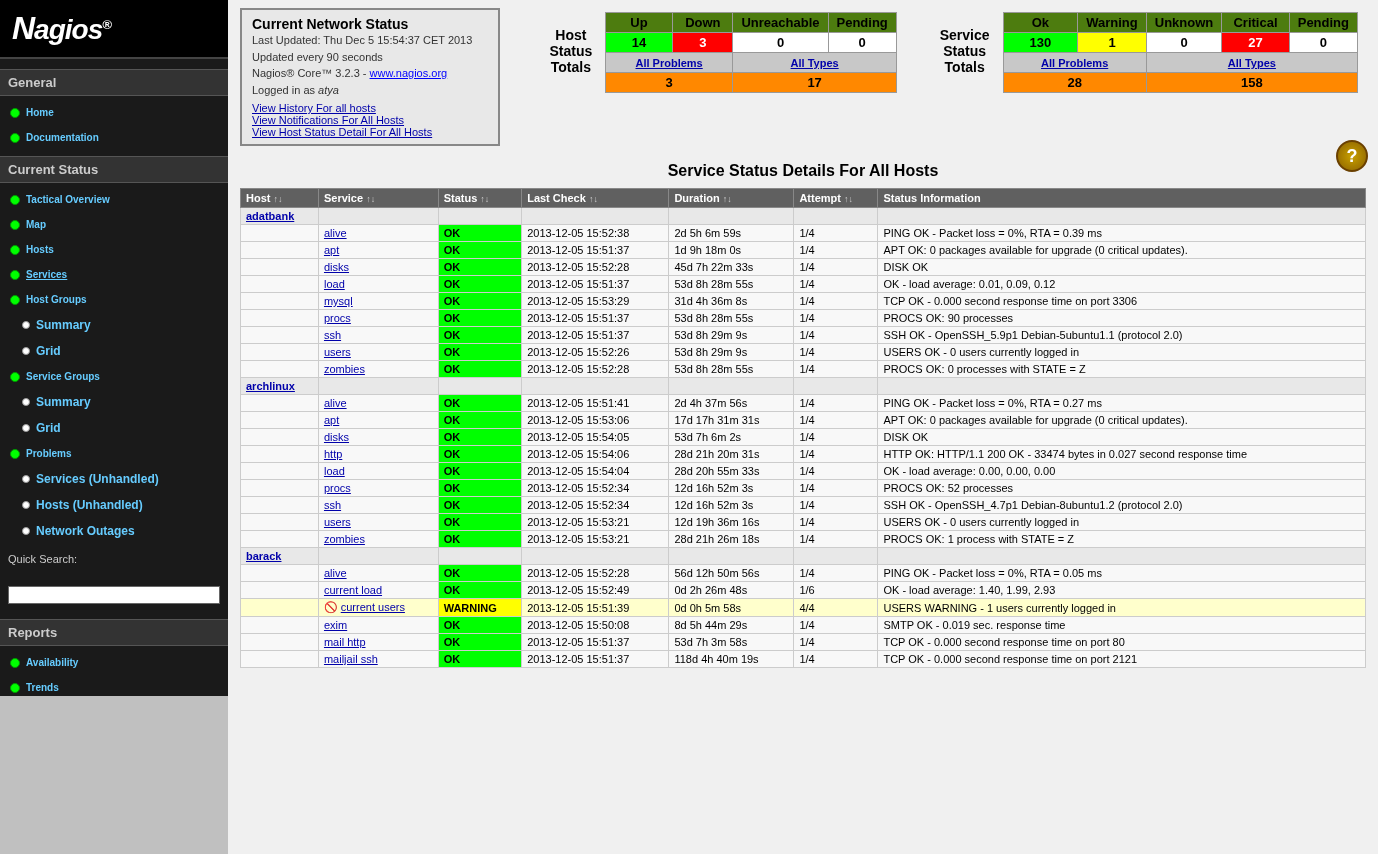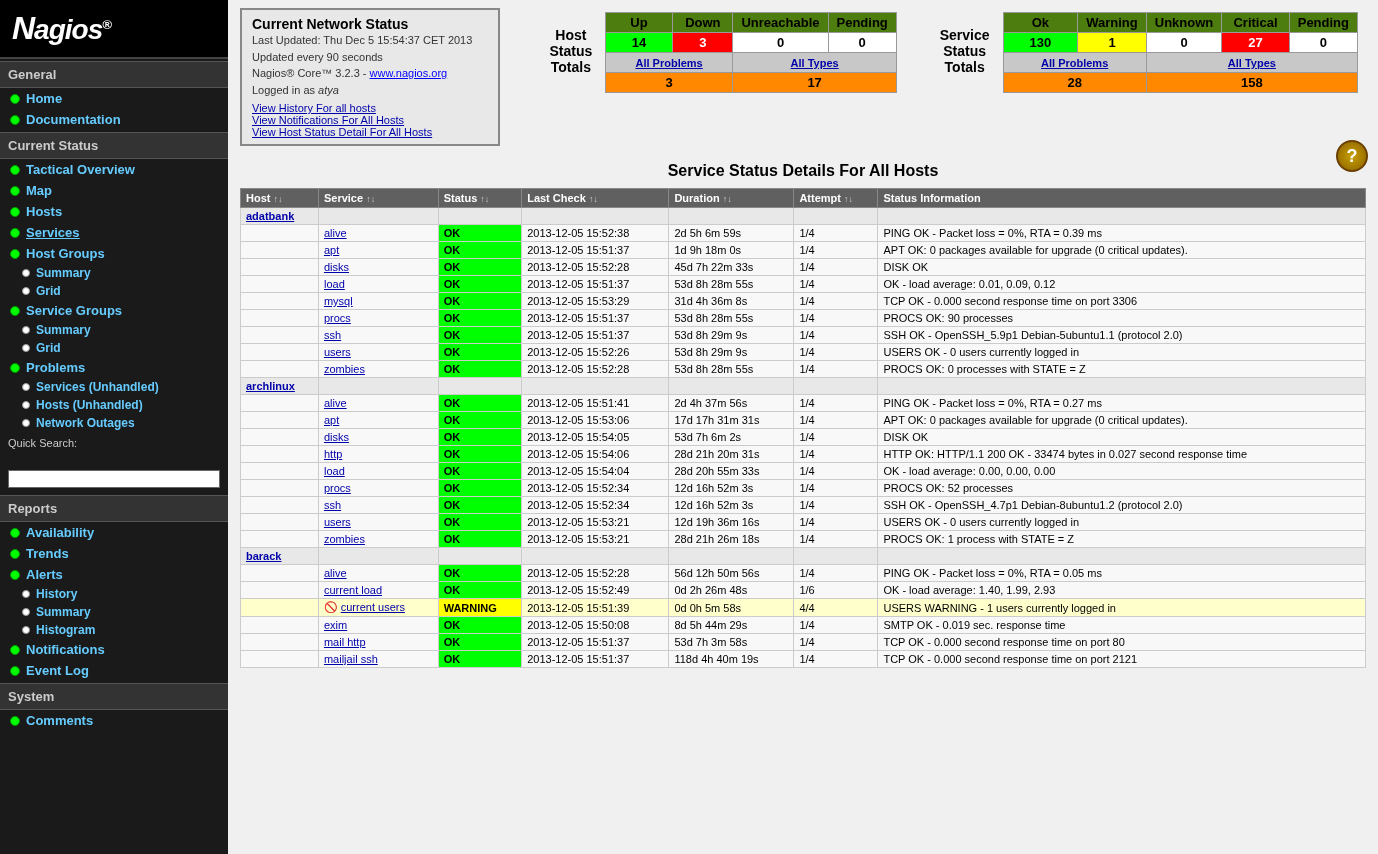"Nagios®" #sidebar { gap: none -> 8px; height: 854px -> 696px }
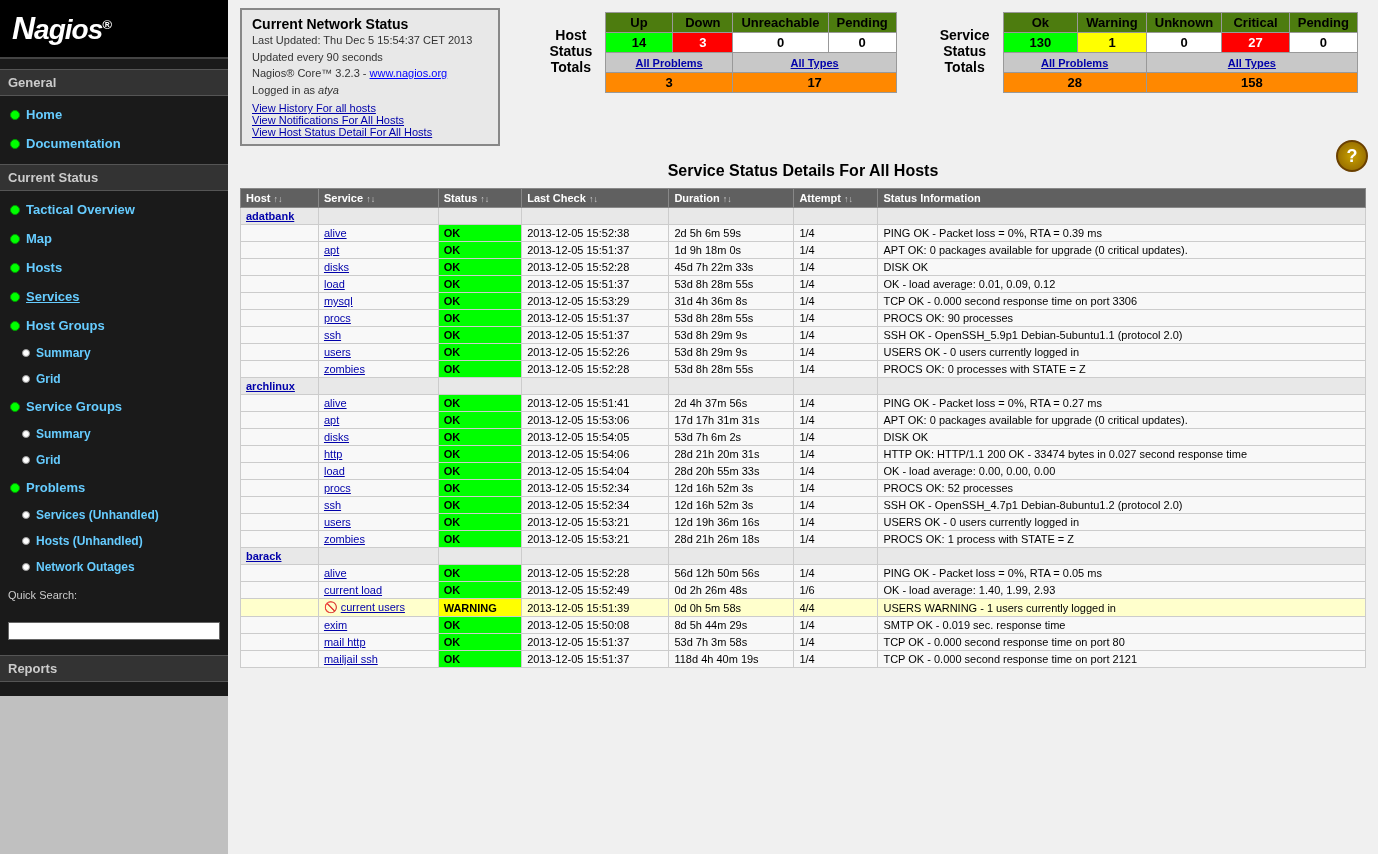"Home" .sidebar-item { font-size: 13px -> 10px }
